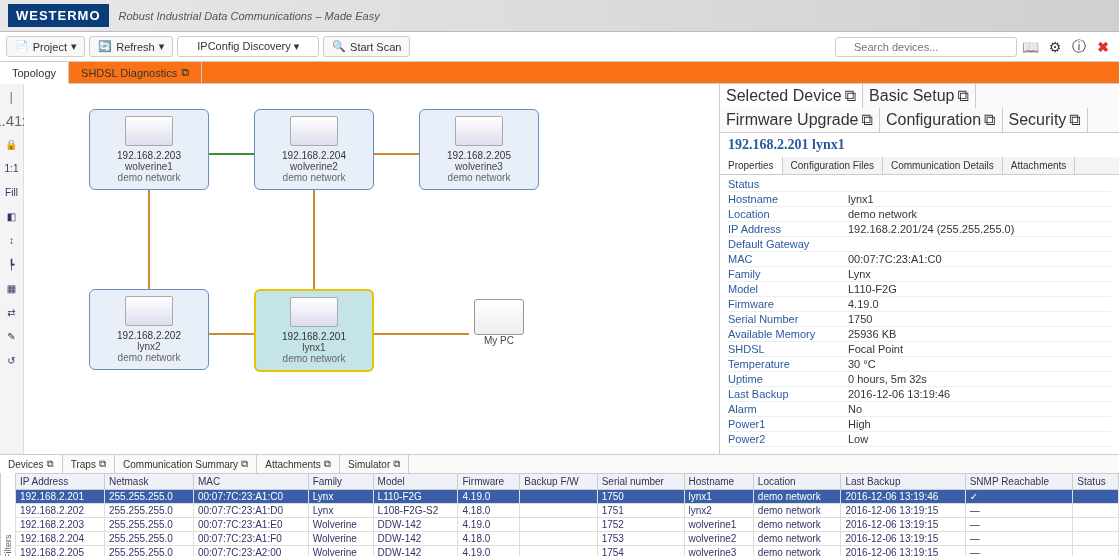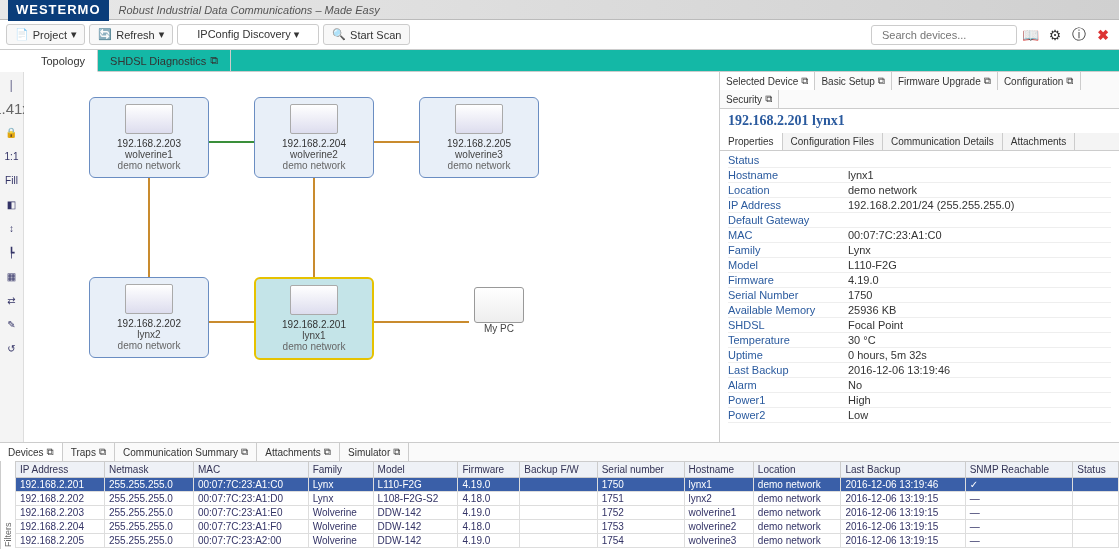"WESTERMO" .header-banner { height: 20px -> 32px }
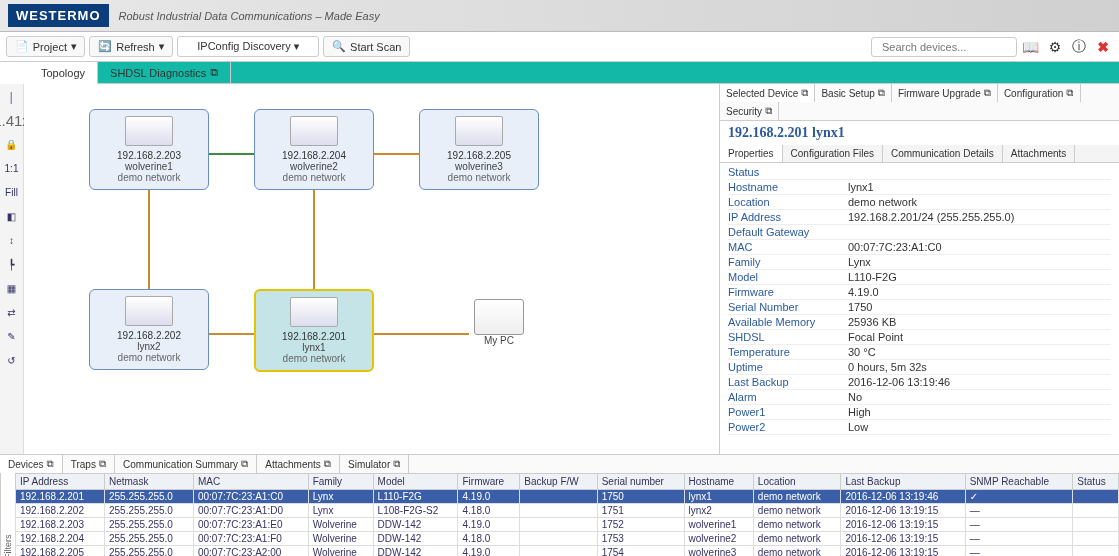"Search devices..." .search-input { padding: 3px 18px 3px 10px -> 3px 18px 3px 18px; width: 146px -> 182px }
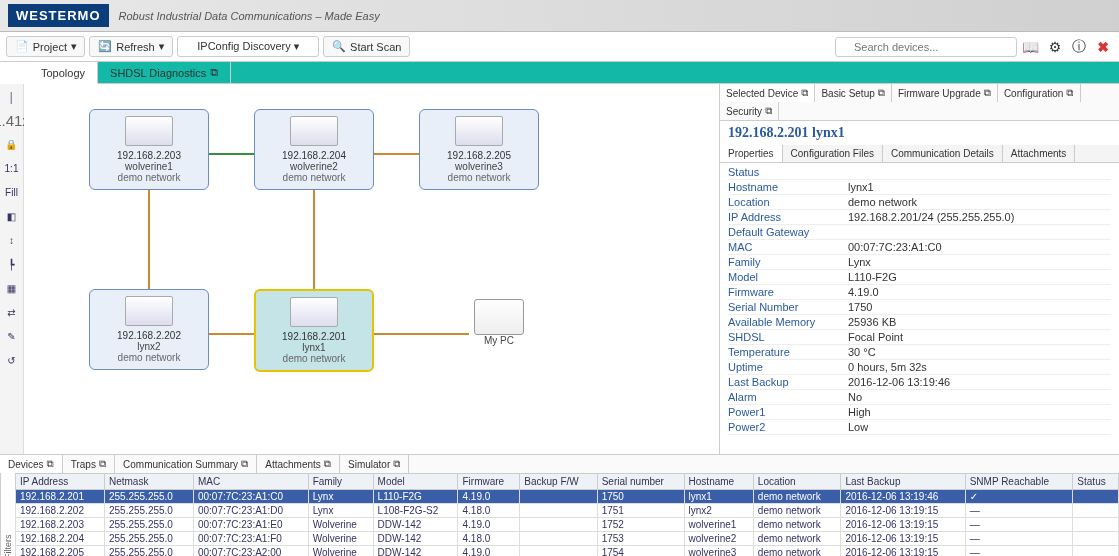"Topology" .main-tabs { background: #14b8a6 -> #f97316; margin-left: 29px -> none }
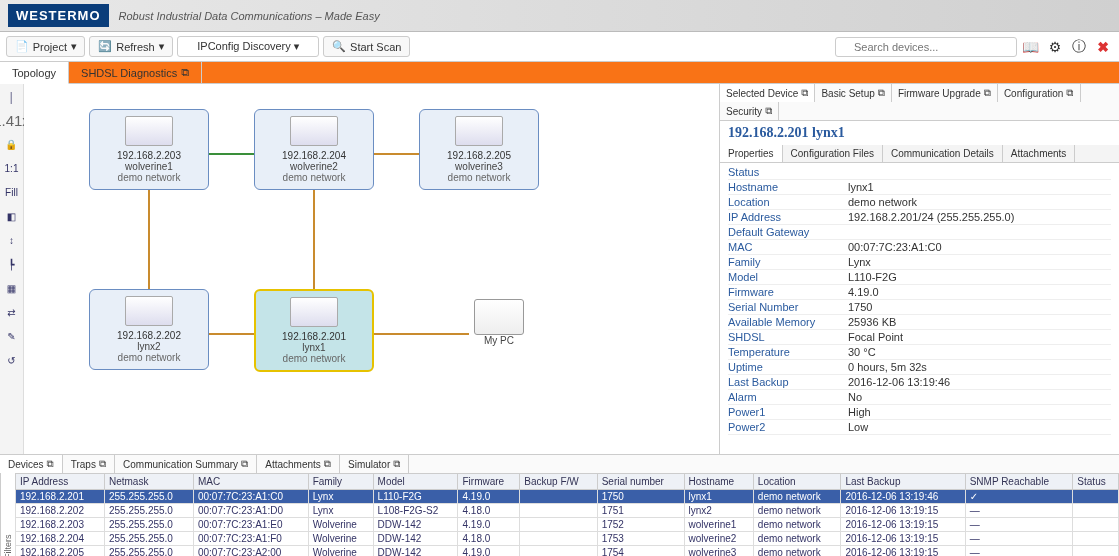"Selected Device" .rp-tab { font-size: 10px -> 16px }
